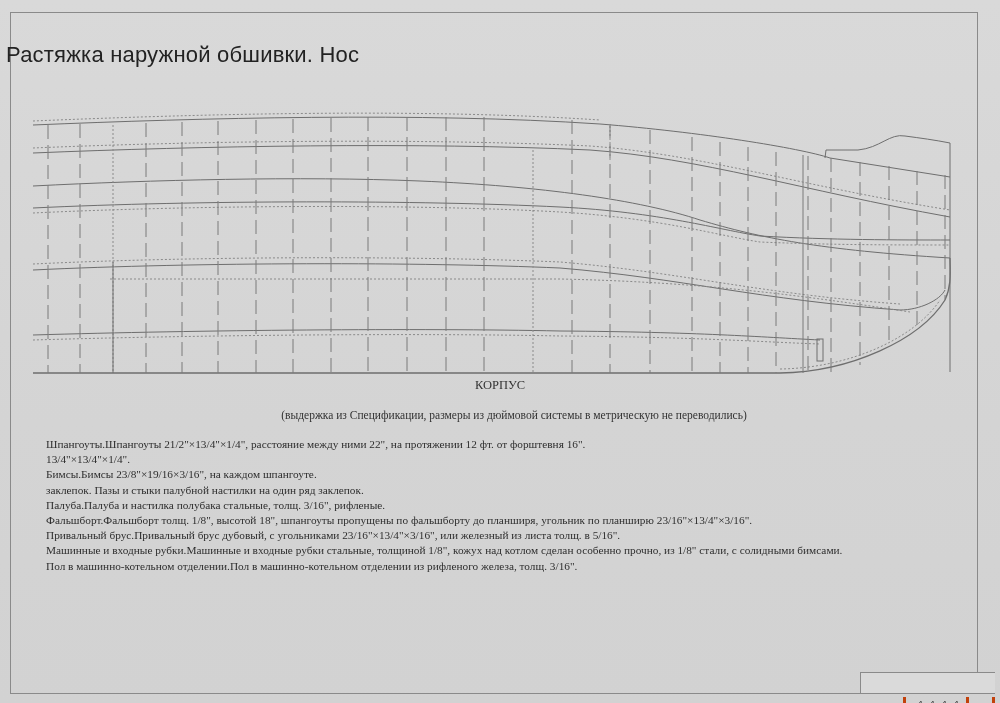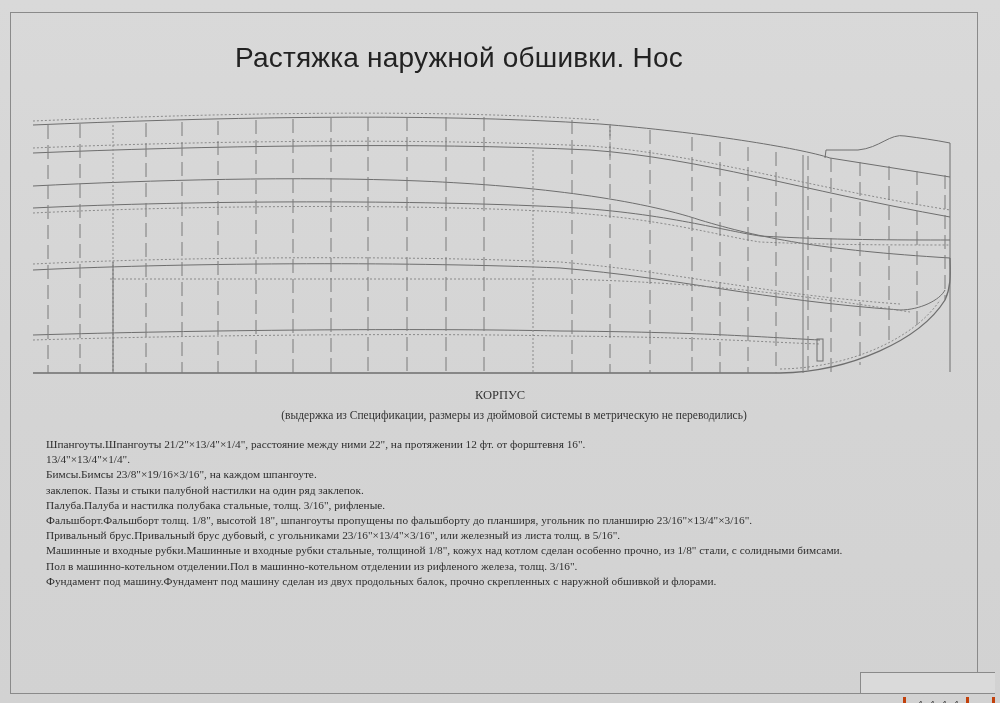"Растяжка наружной обшивки. Нос" .title { font-size: 28px -> 22px; padding-left: none -> 6px; text-align: center -> none }
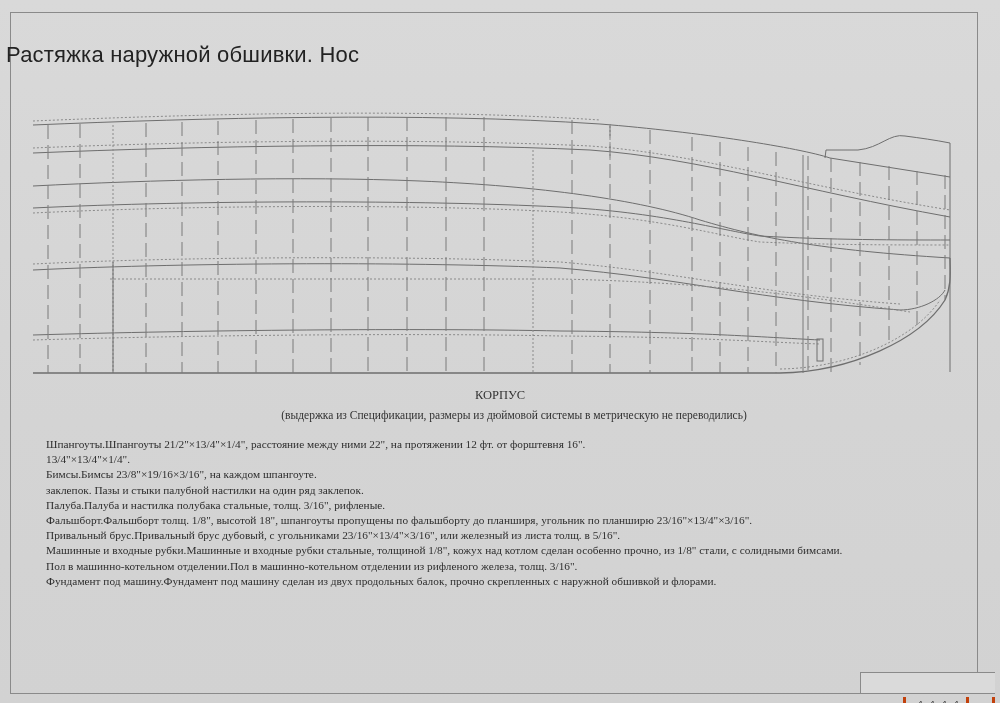"КОРПУС" .spec-head.h1 { top: 388px -> 378px }
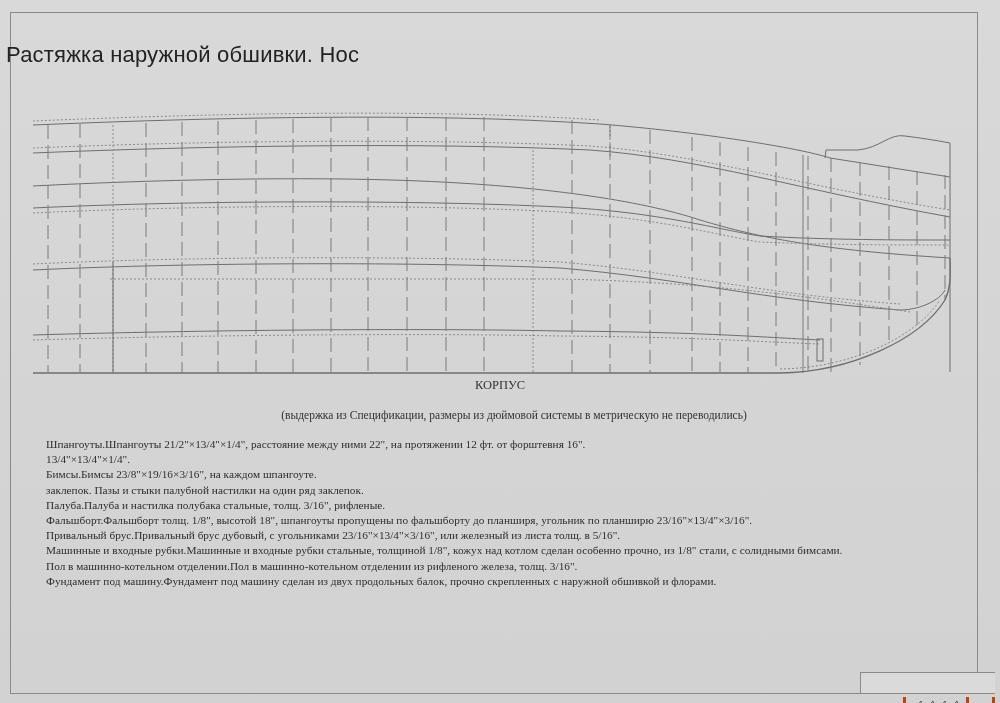"Фундамент под машину.Фундамент под" p { html: <p>Фундамент под машину.Фундамент под машину сделан из двух продольных балок, прочно скрепленных с наружной обшивкой и флорами.</p> -> none }
